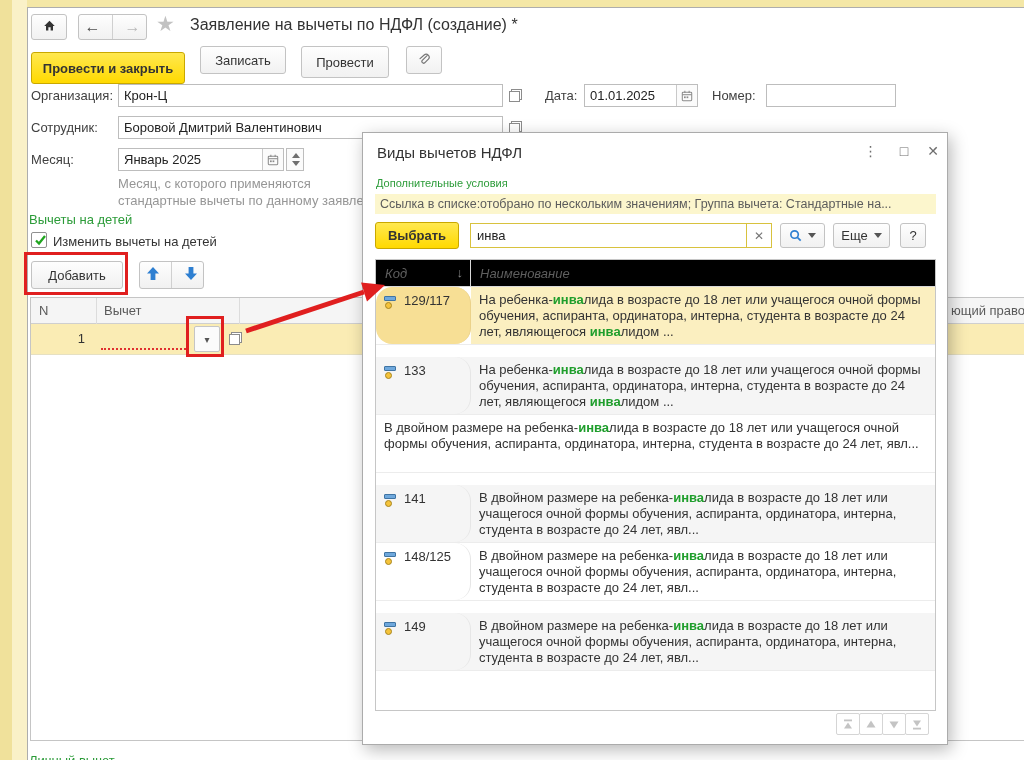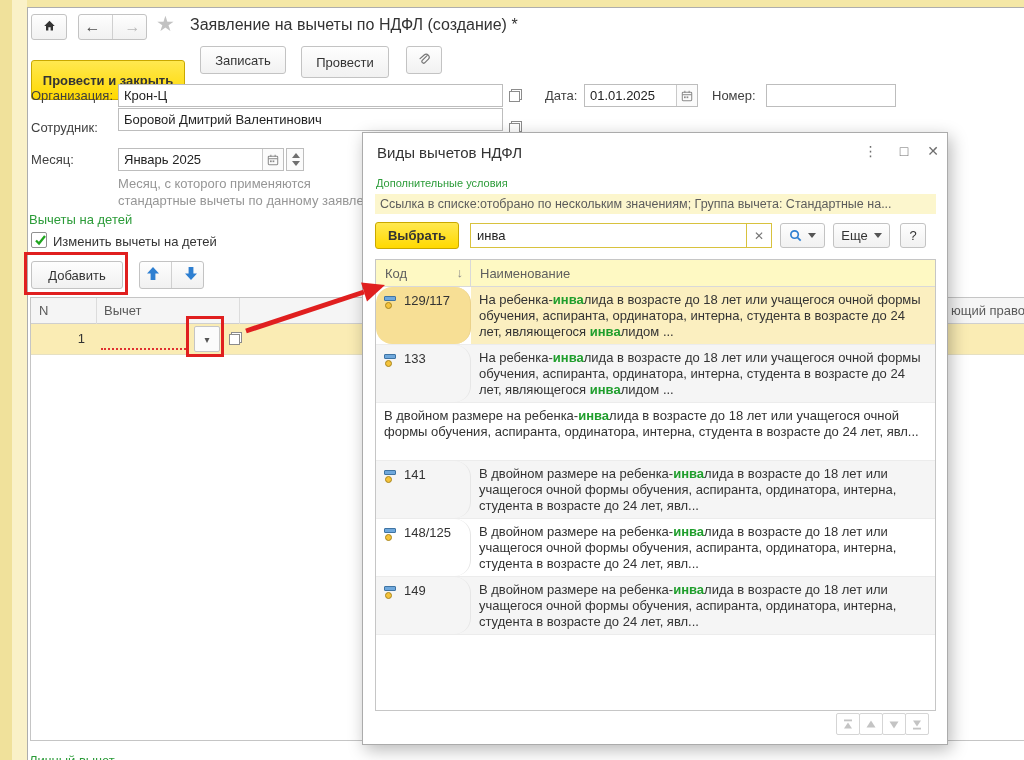"Провести и закрыть" div.btn { height: 40px -> 32px; top: 60px -> 52px }
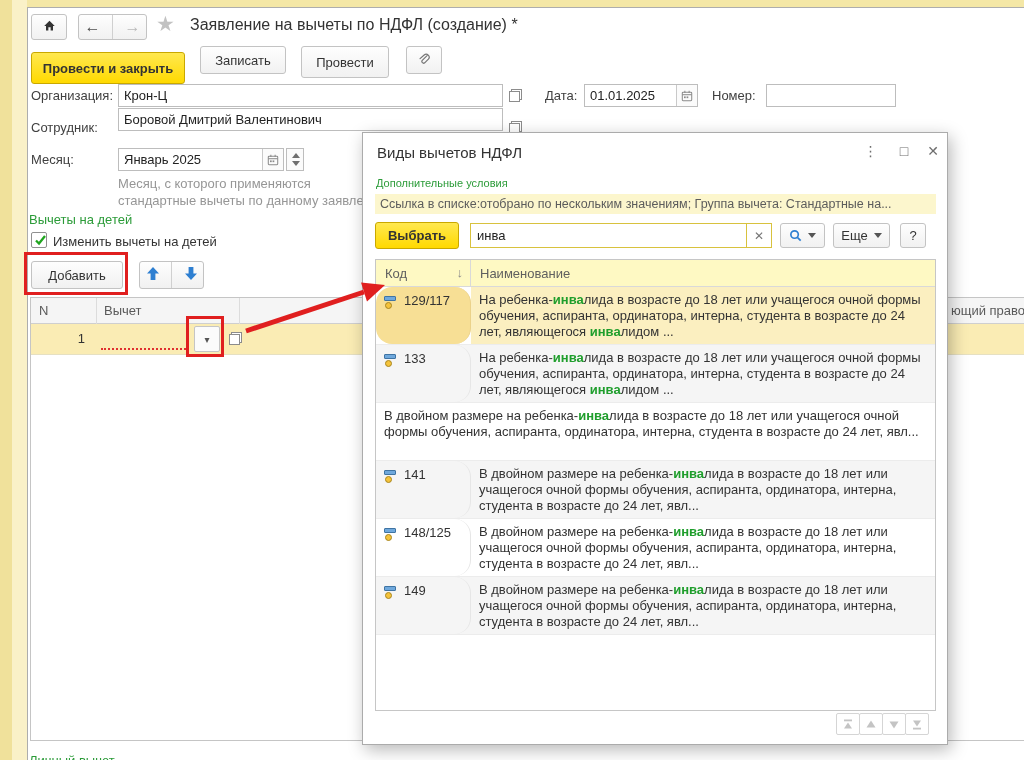"Боровой Дмитрий Валентинович" input.fld { top: 108px -> 116px }
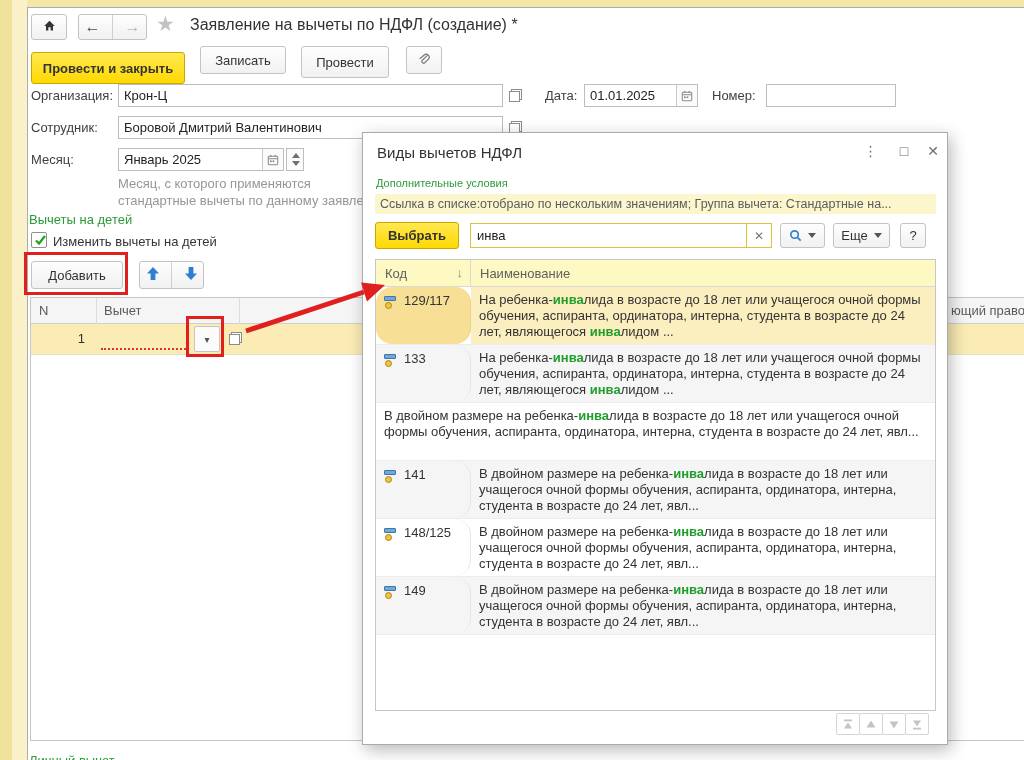"Код" .lheader { background: #fef9c3 -> #000000; font-style: none -> italic }
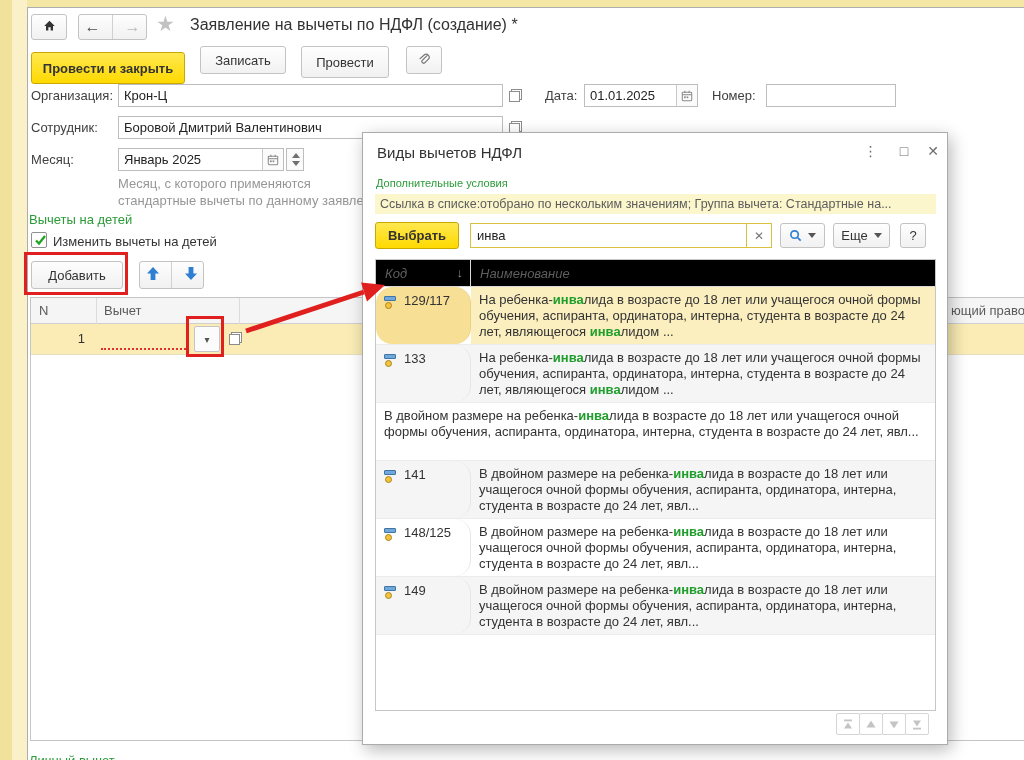"133" .lrow.alt { margin-top: none -> 12px }
